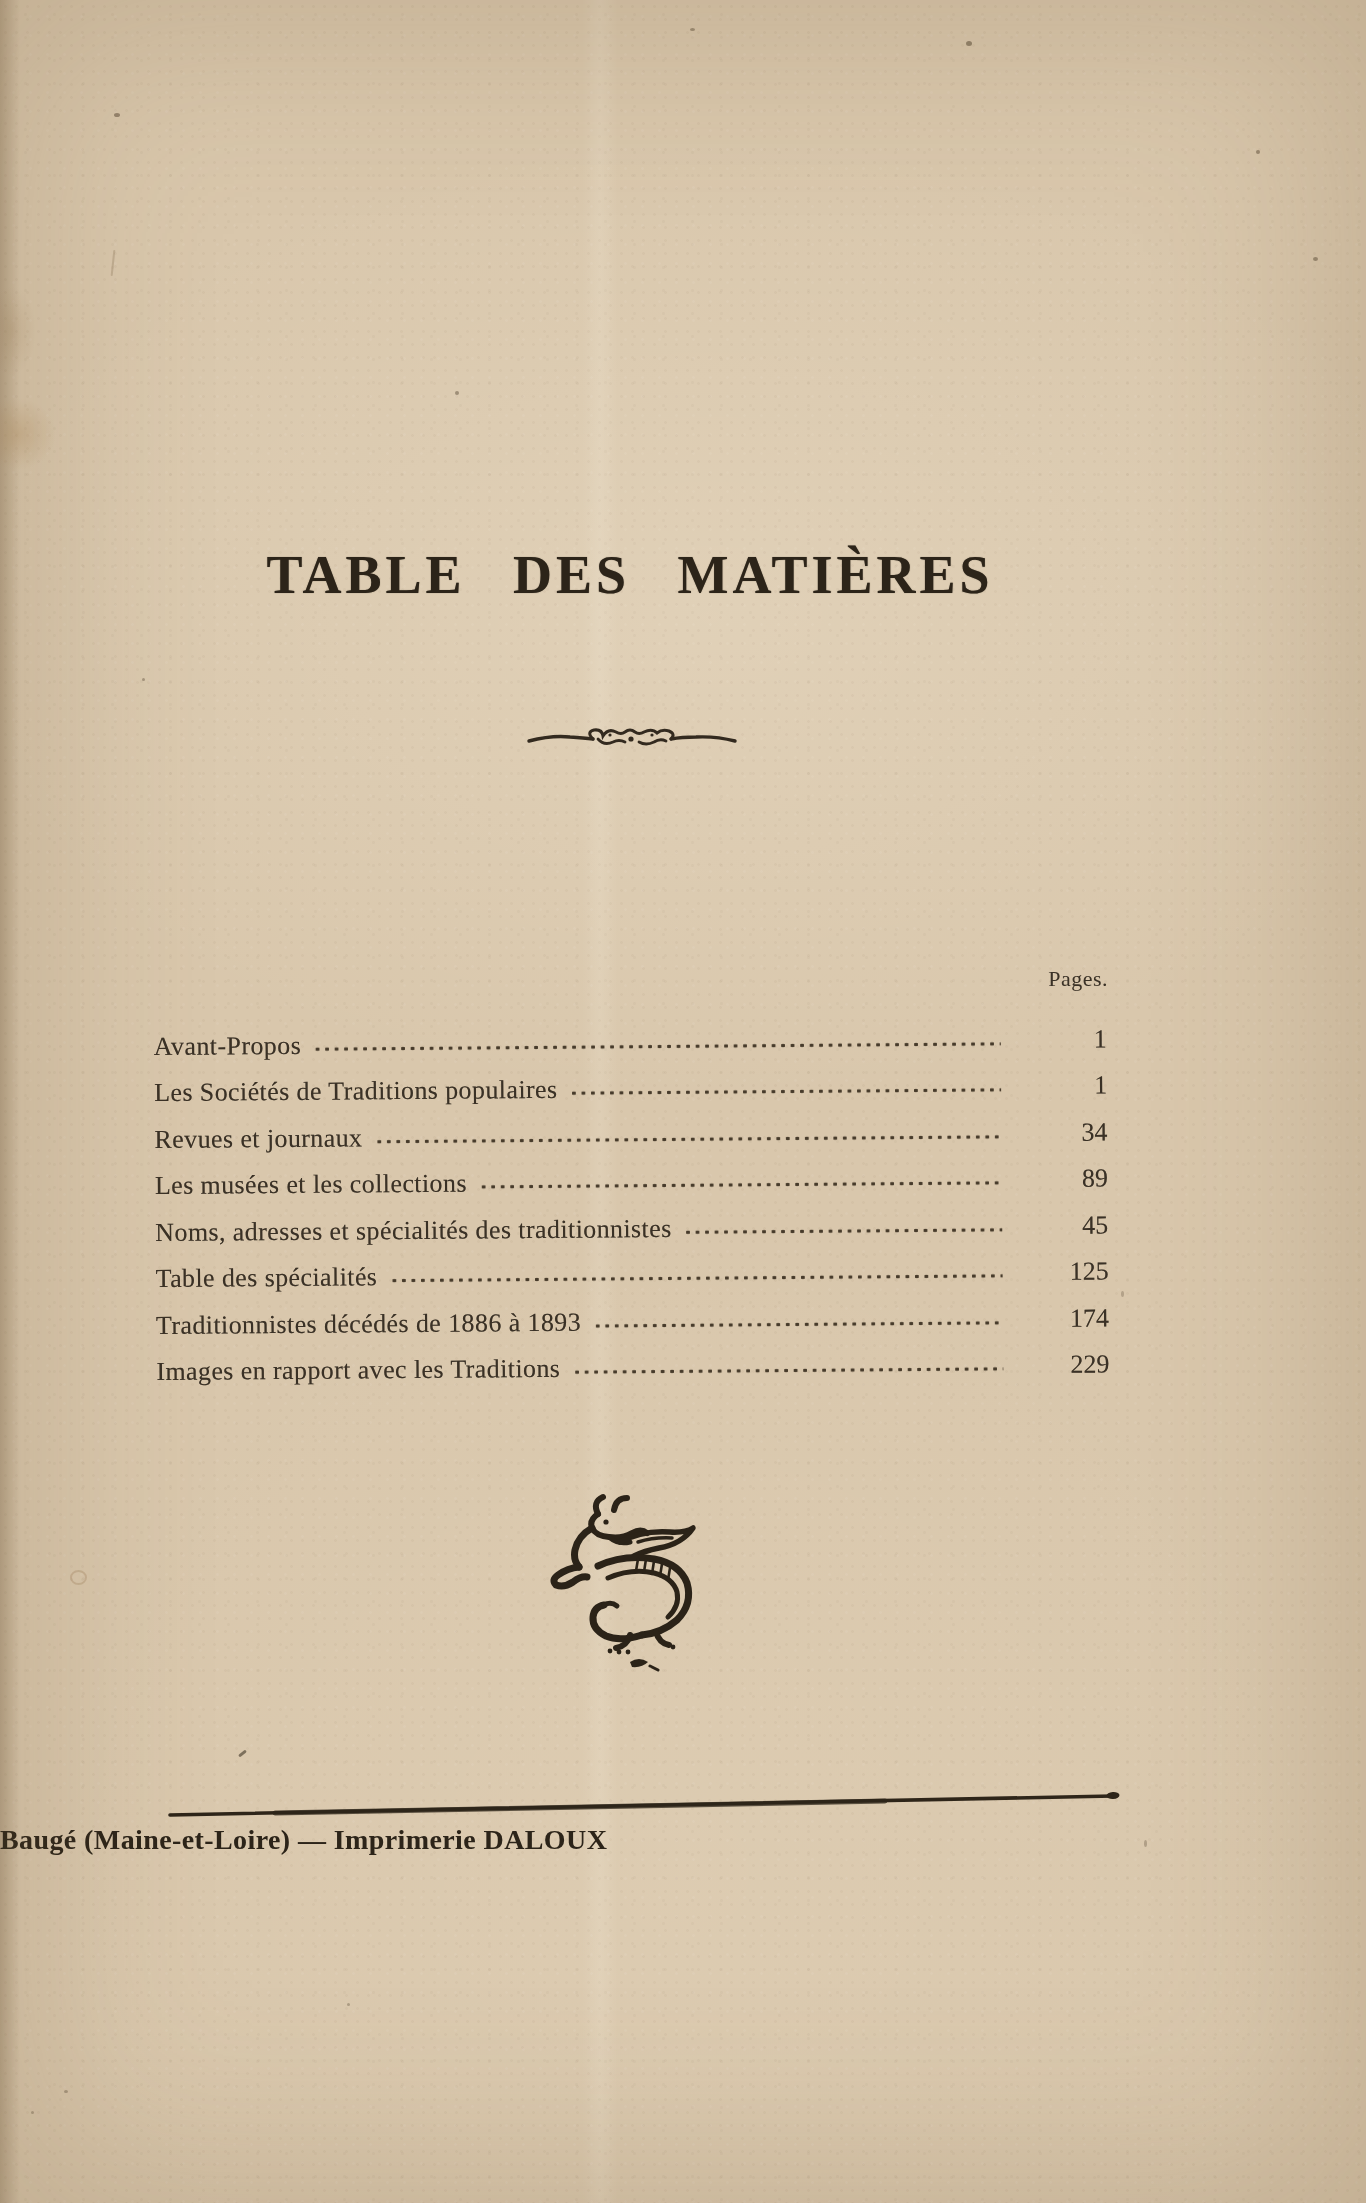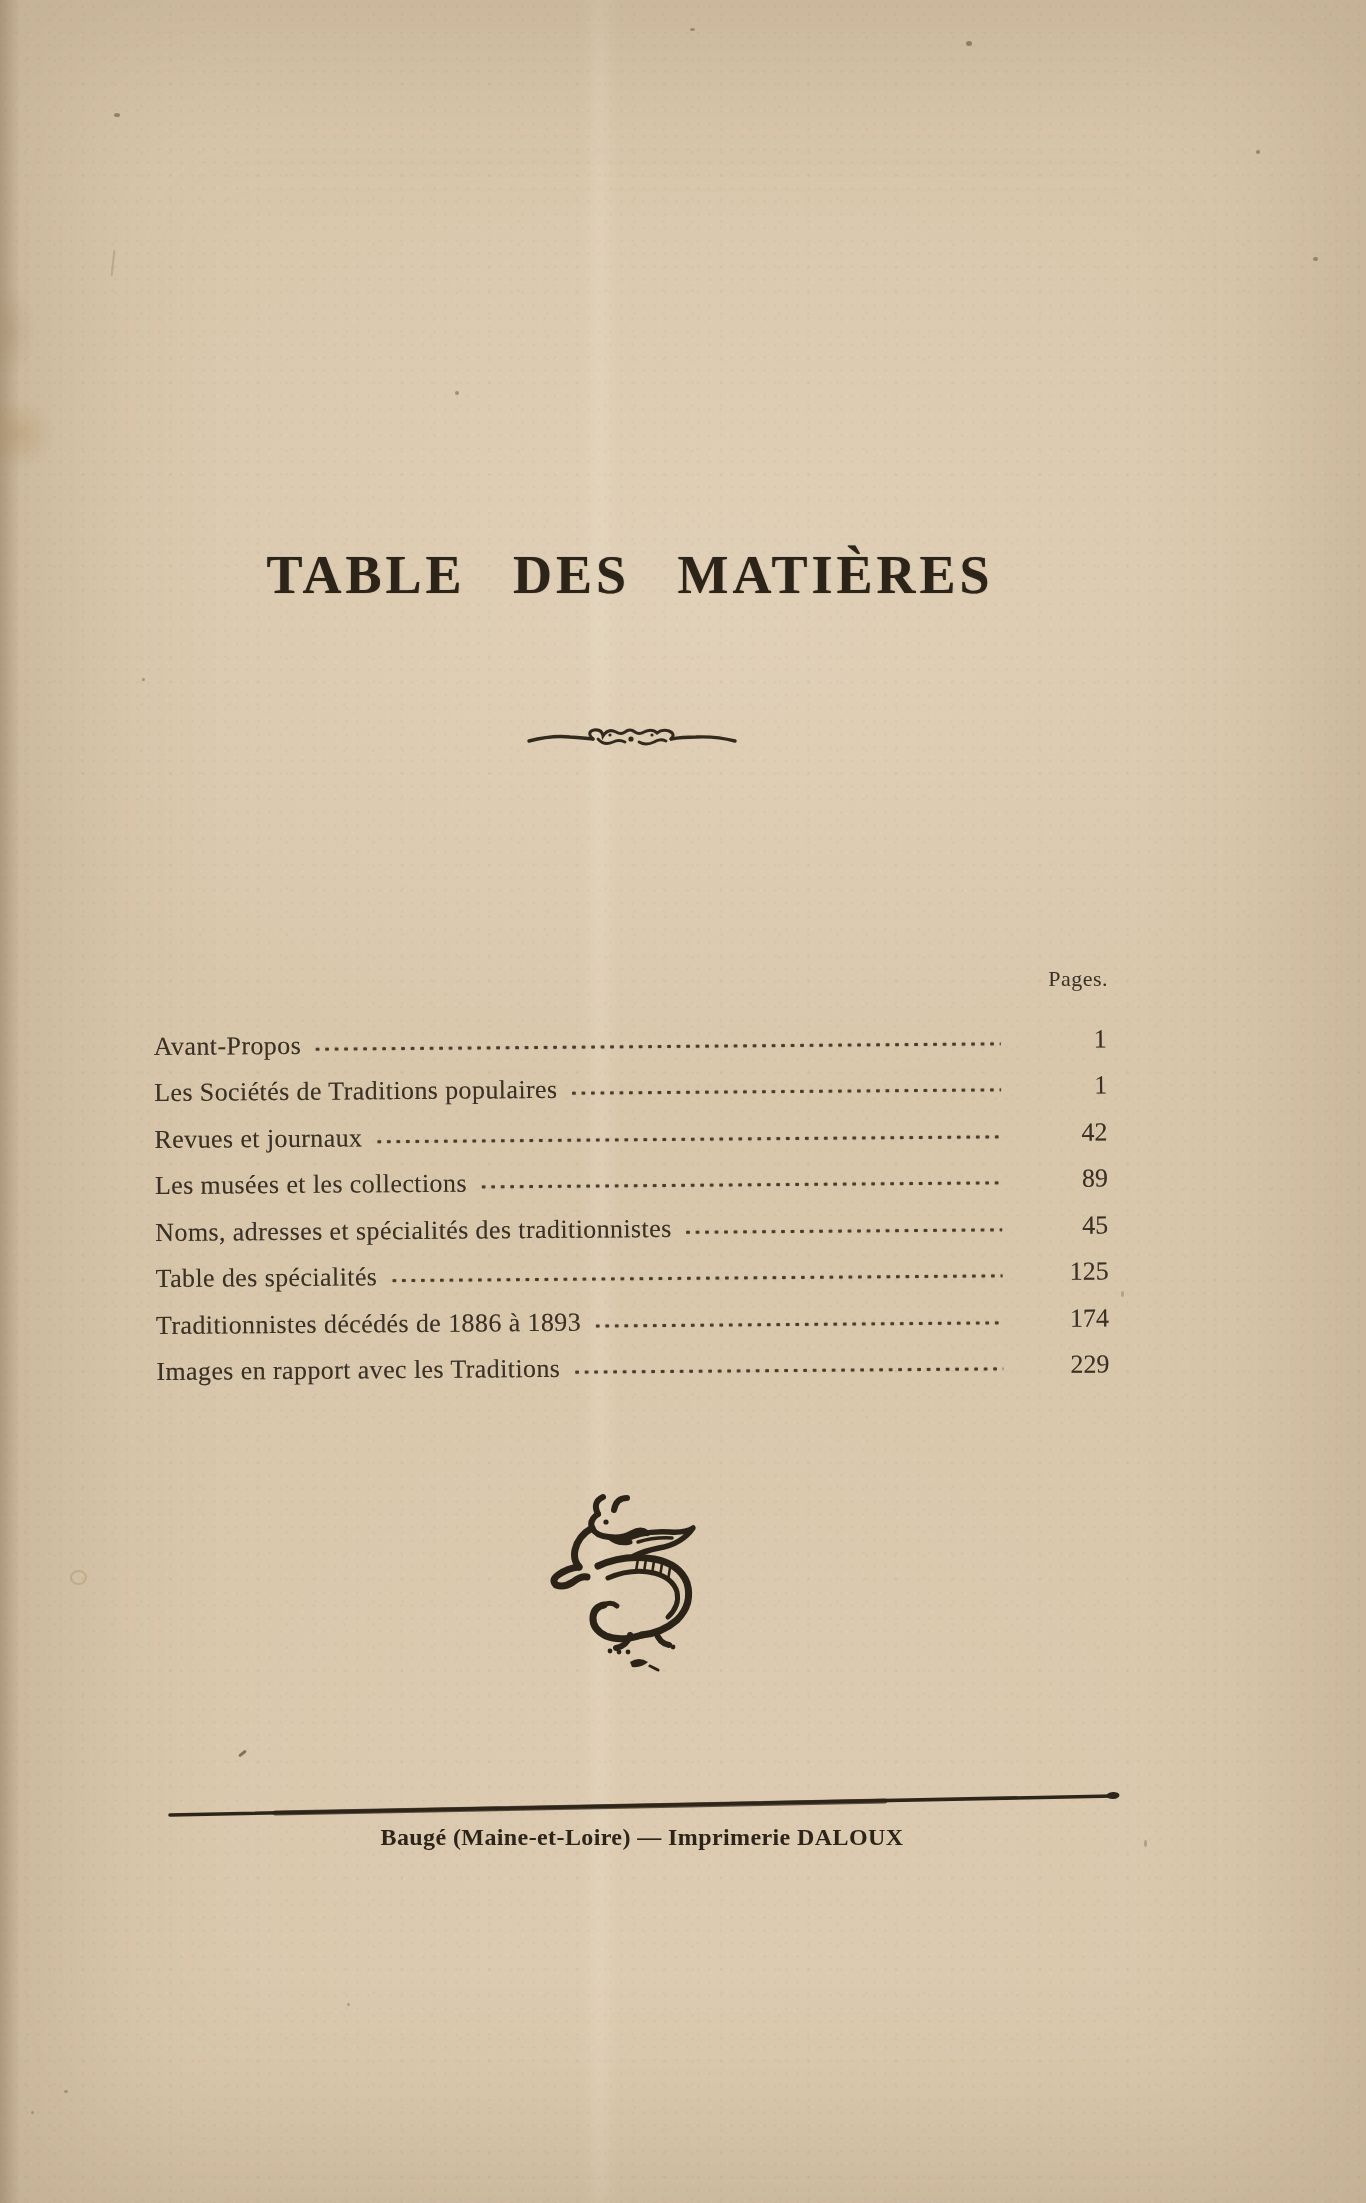"42" span.toc-page { text: 42 -> 34 }
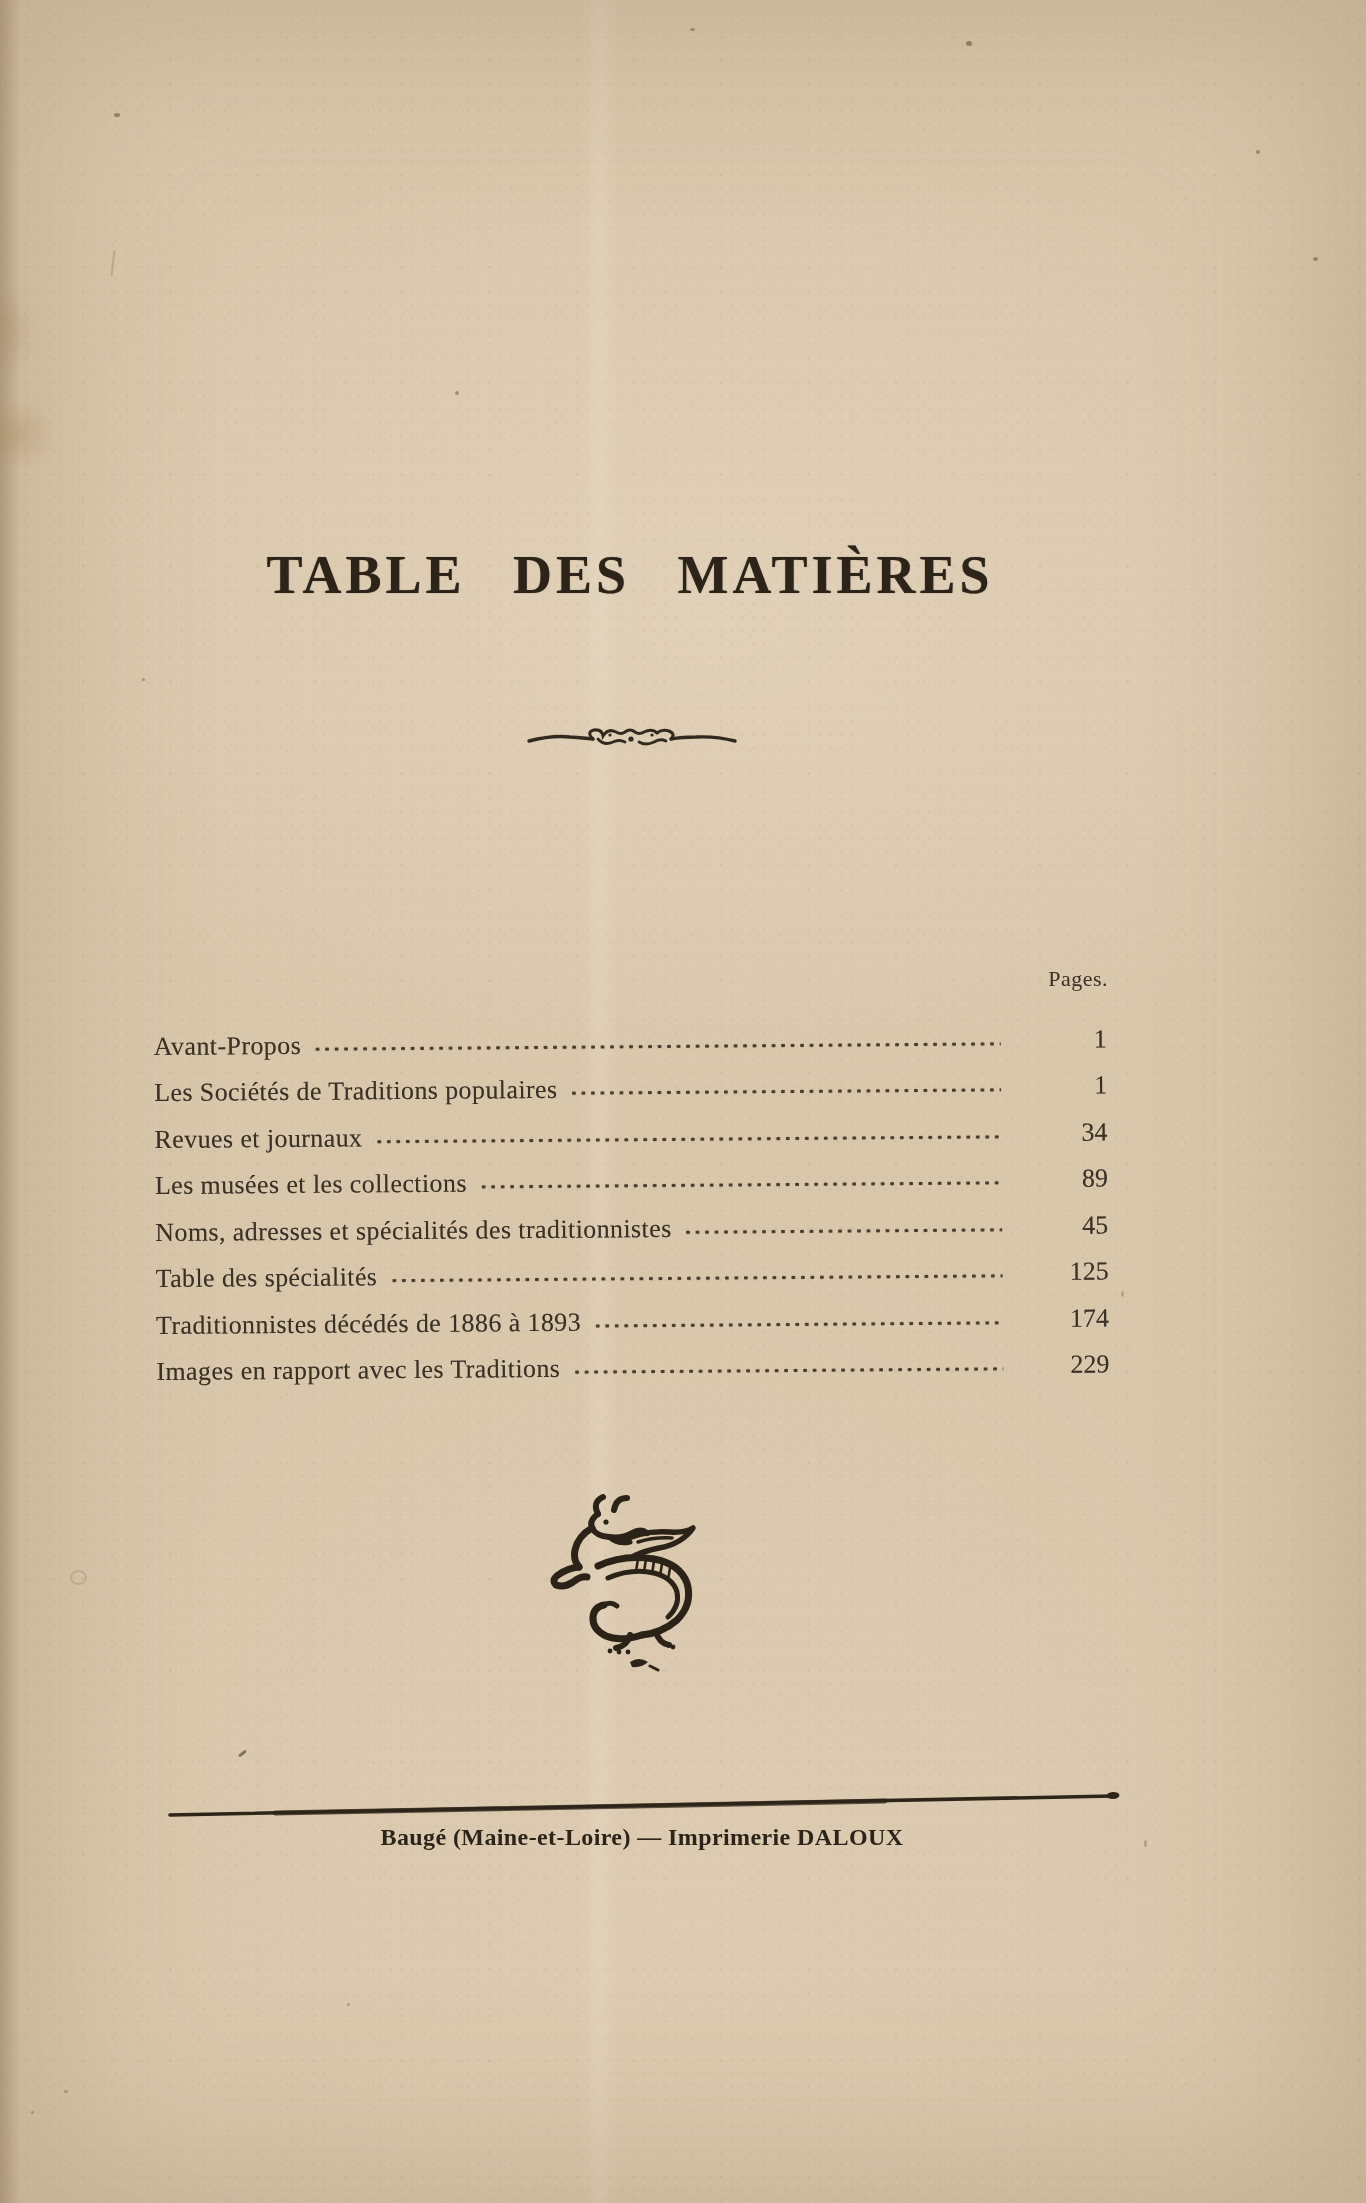"Baugé (Maine-et-Loire) — Imprimerie" .imprint { font-size: 24px -> 28px; text-align: center -> none }
